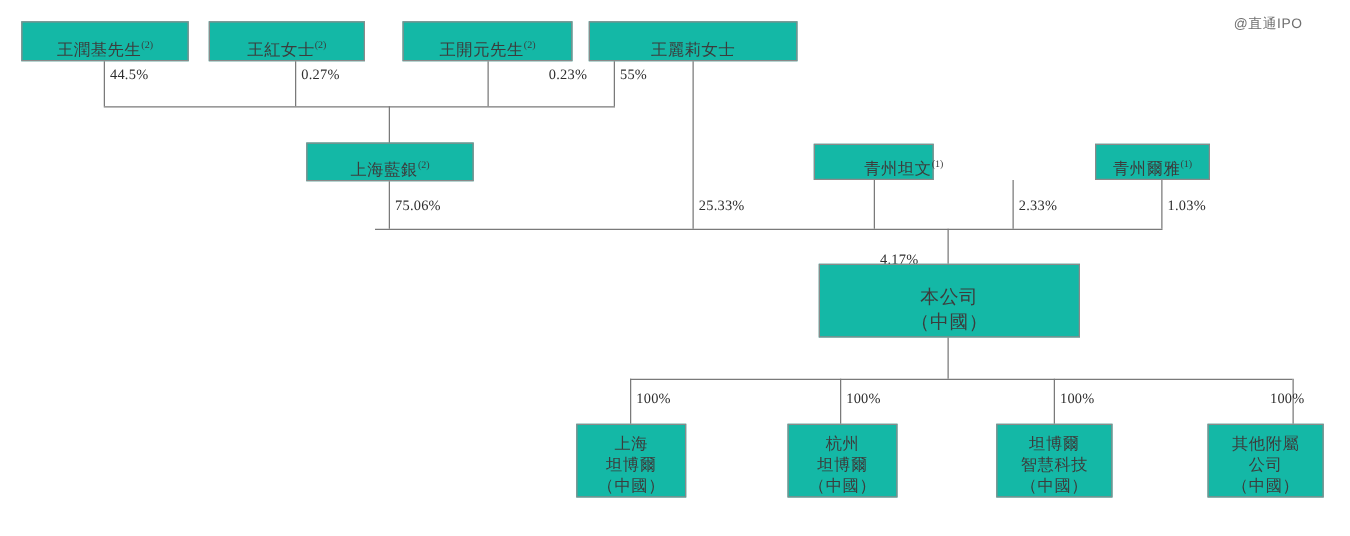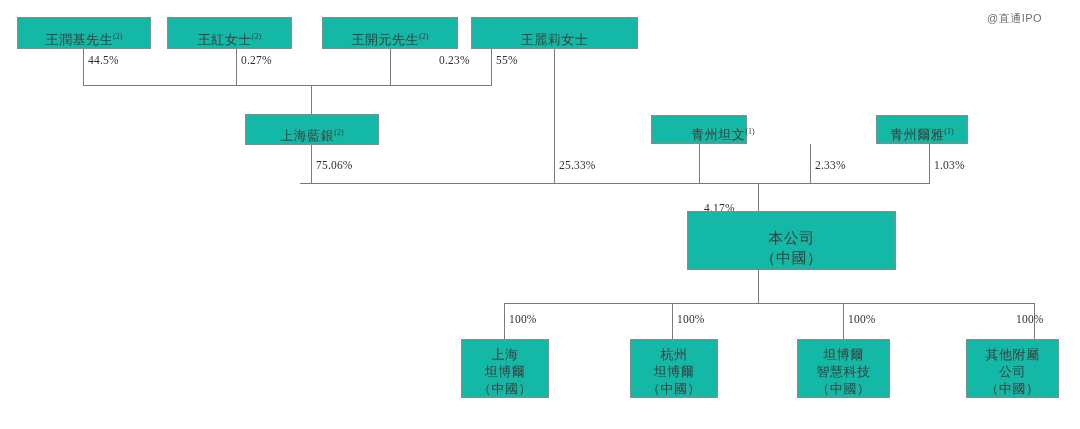"本公司" .big-node { margin-left: 32px -> none }
